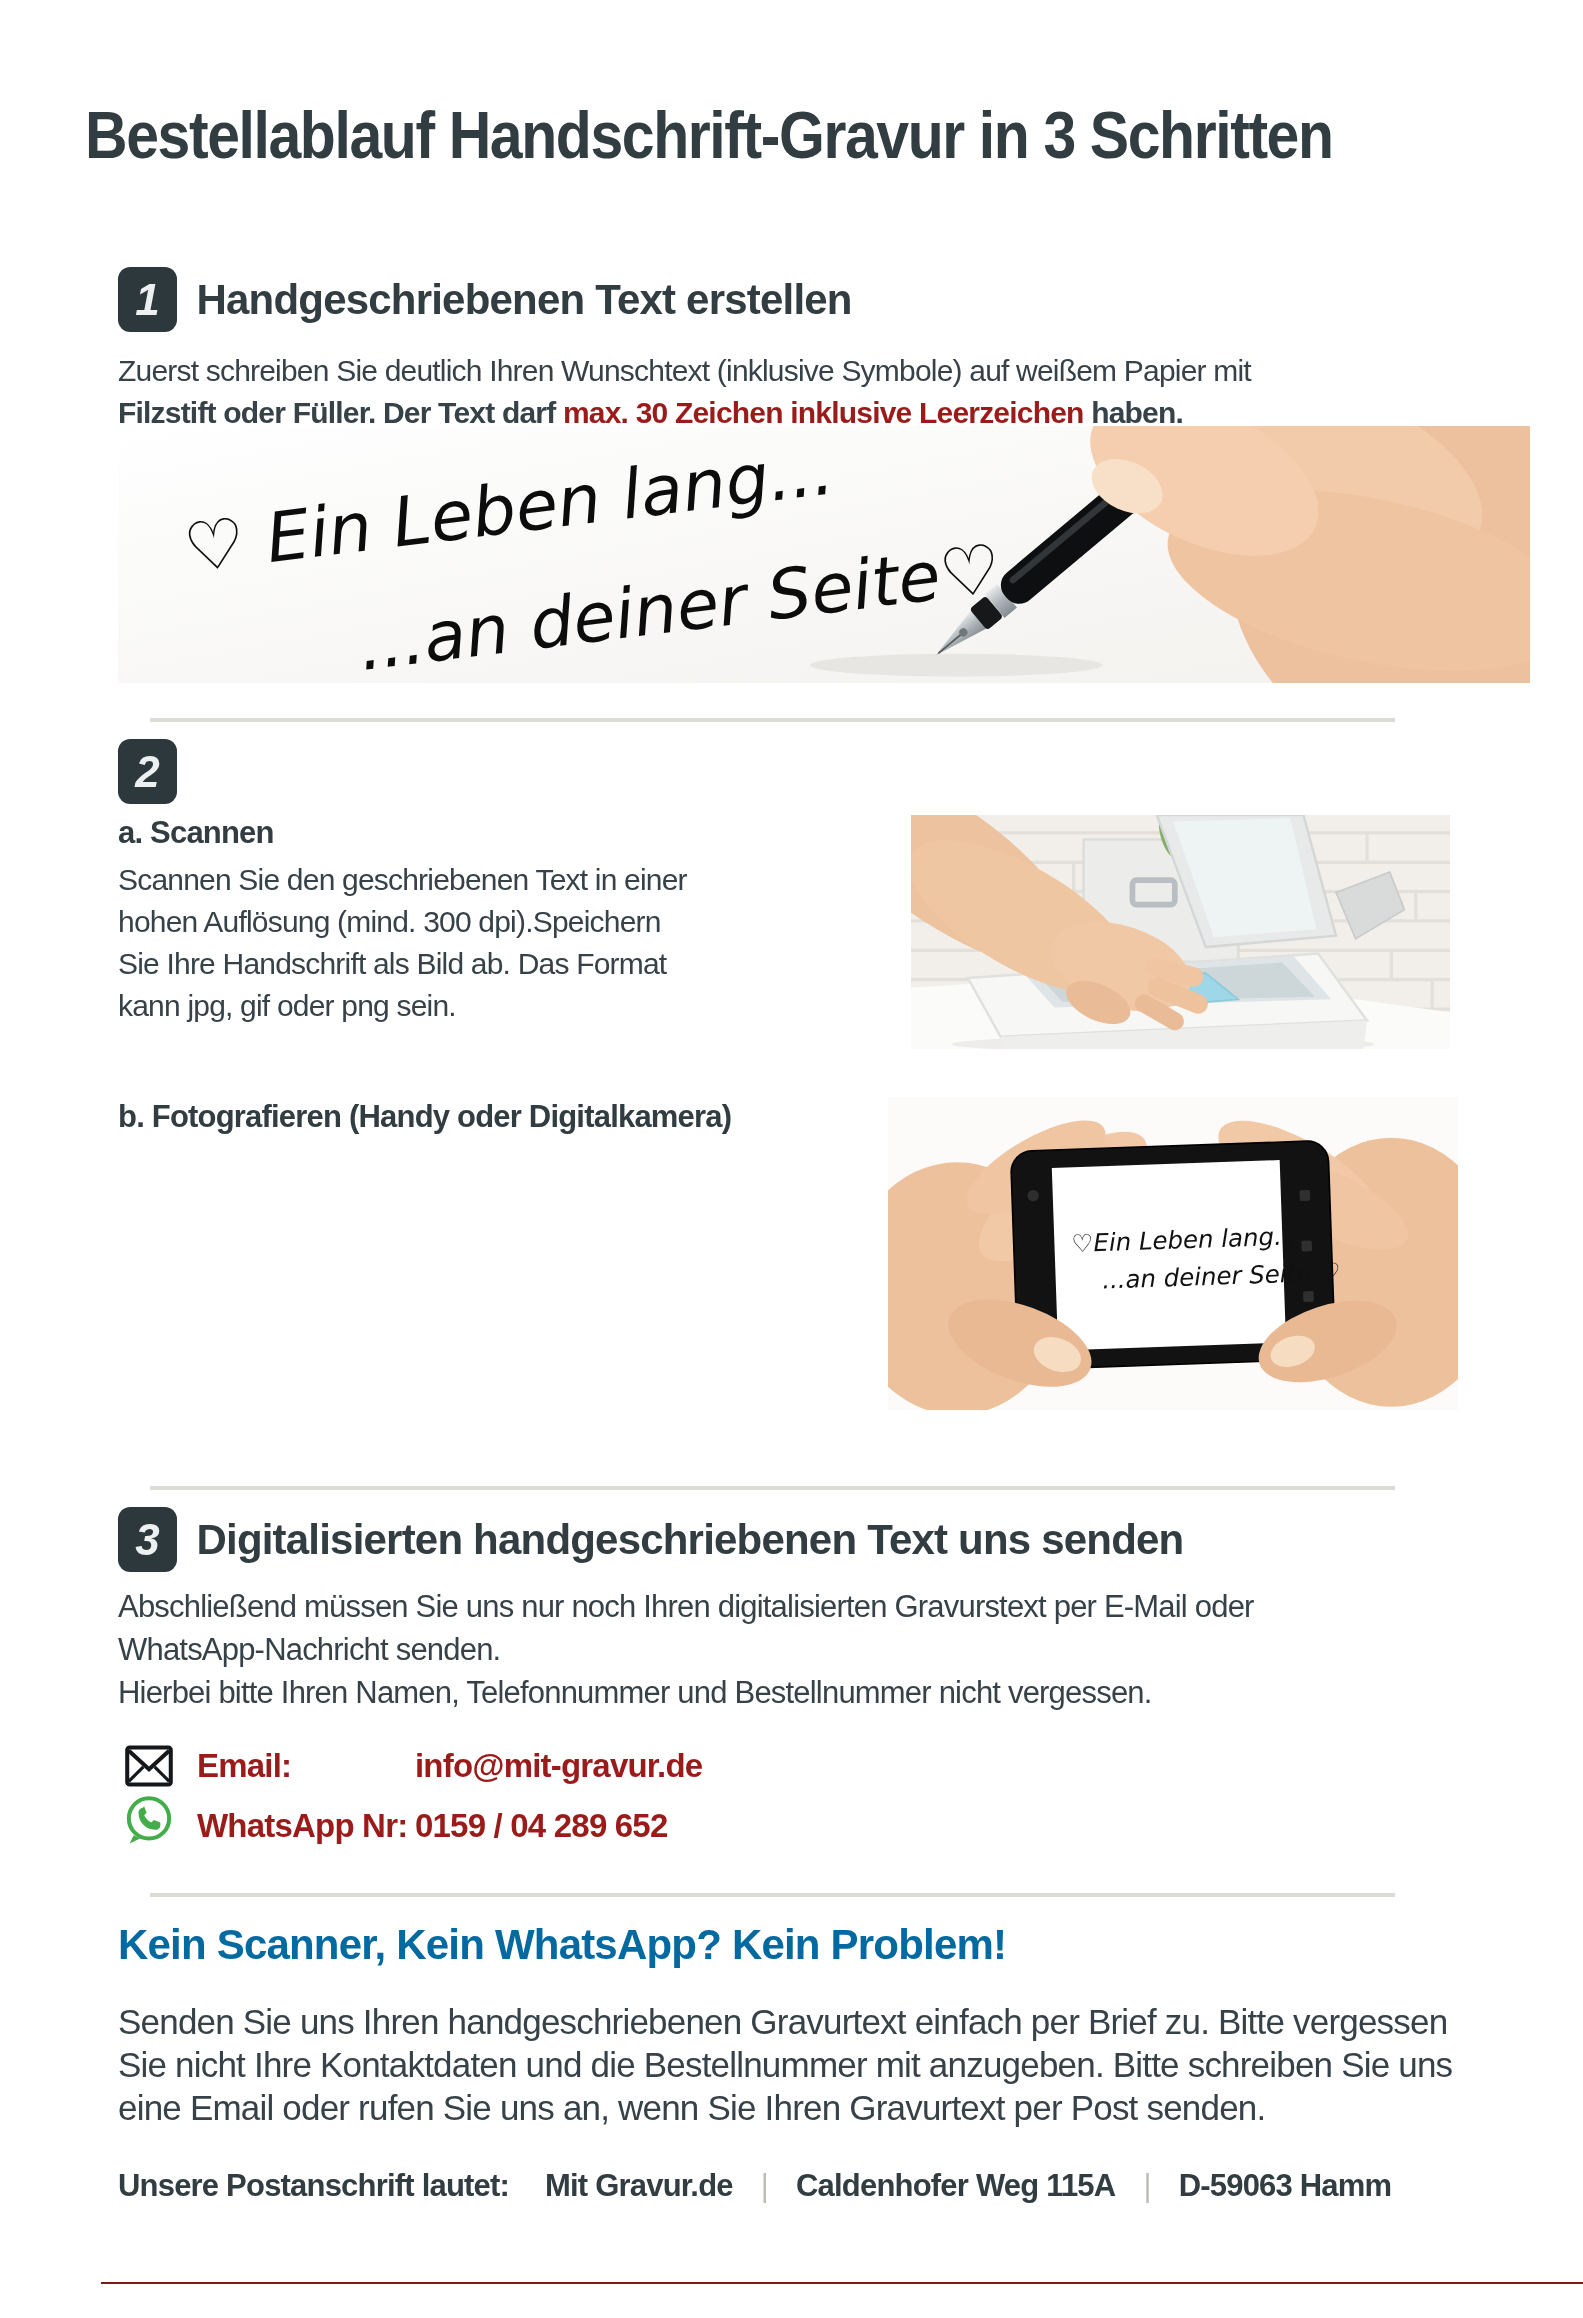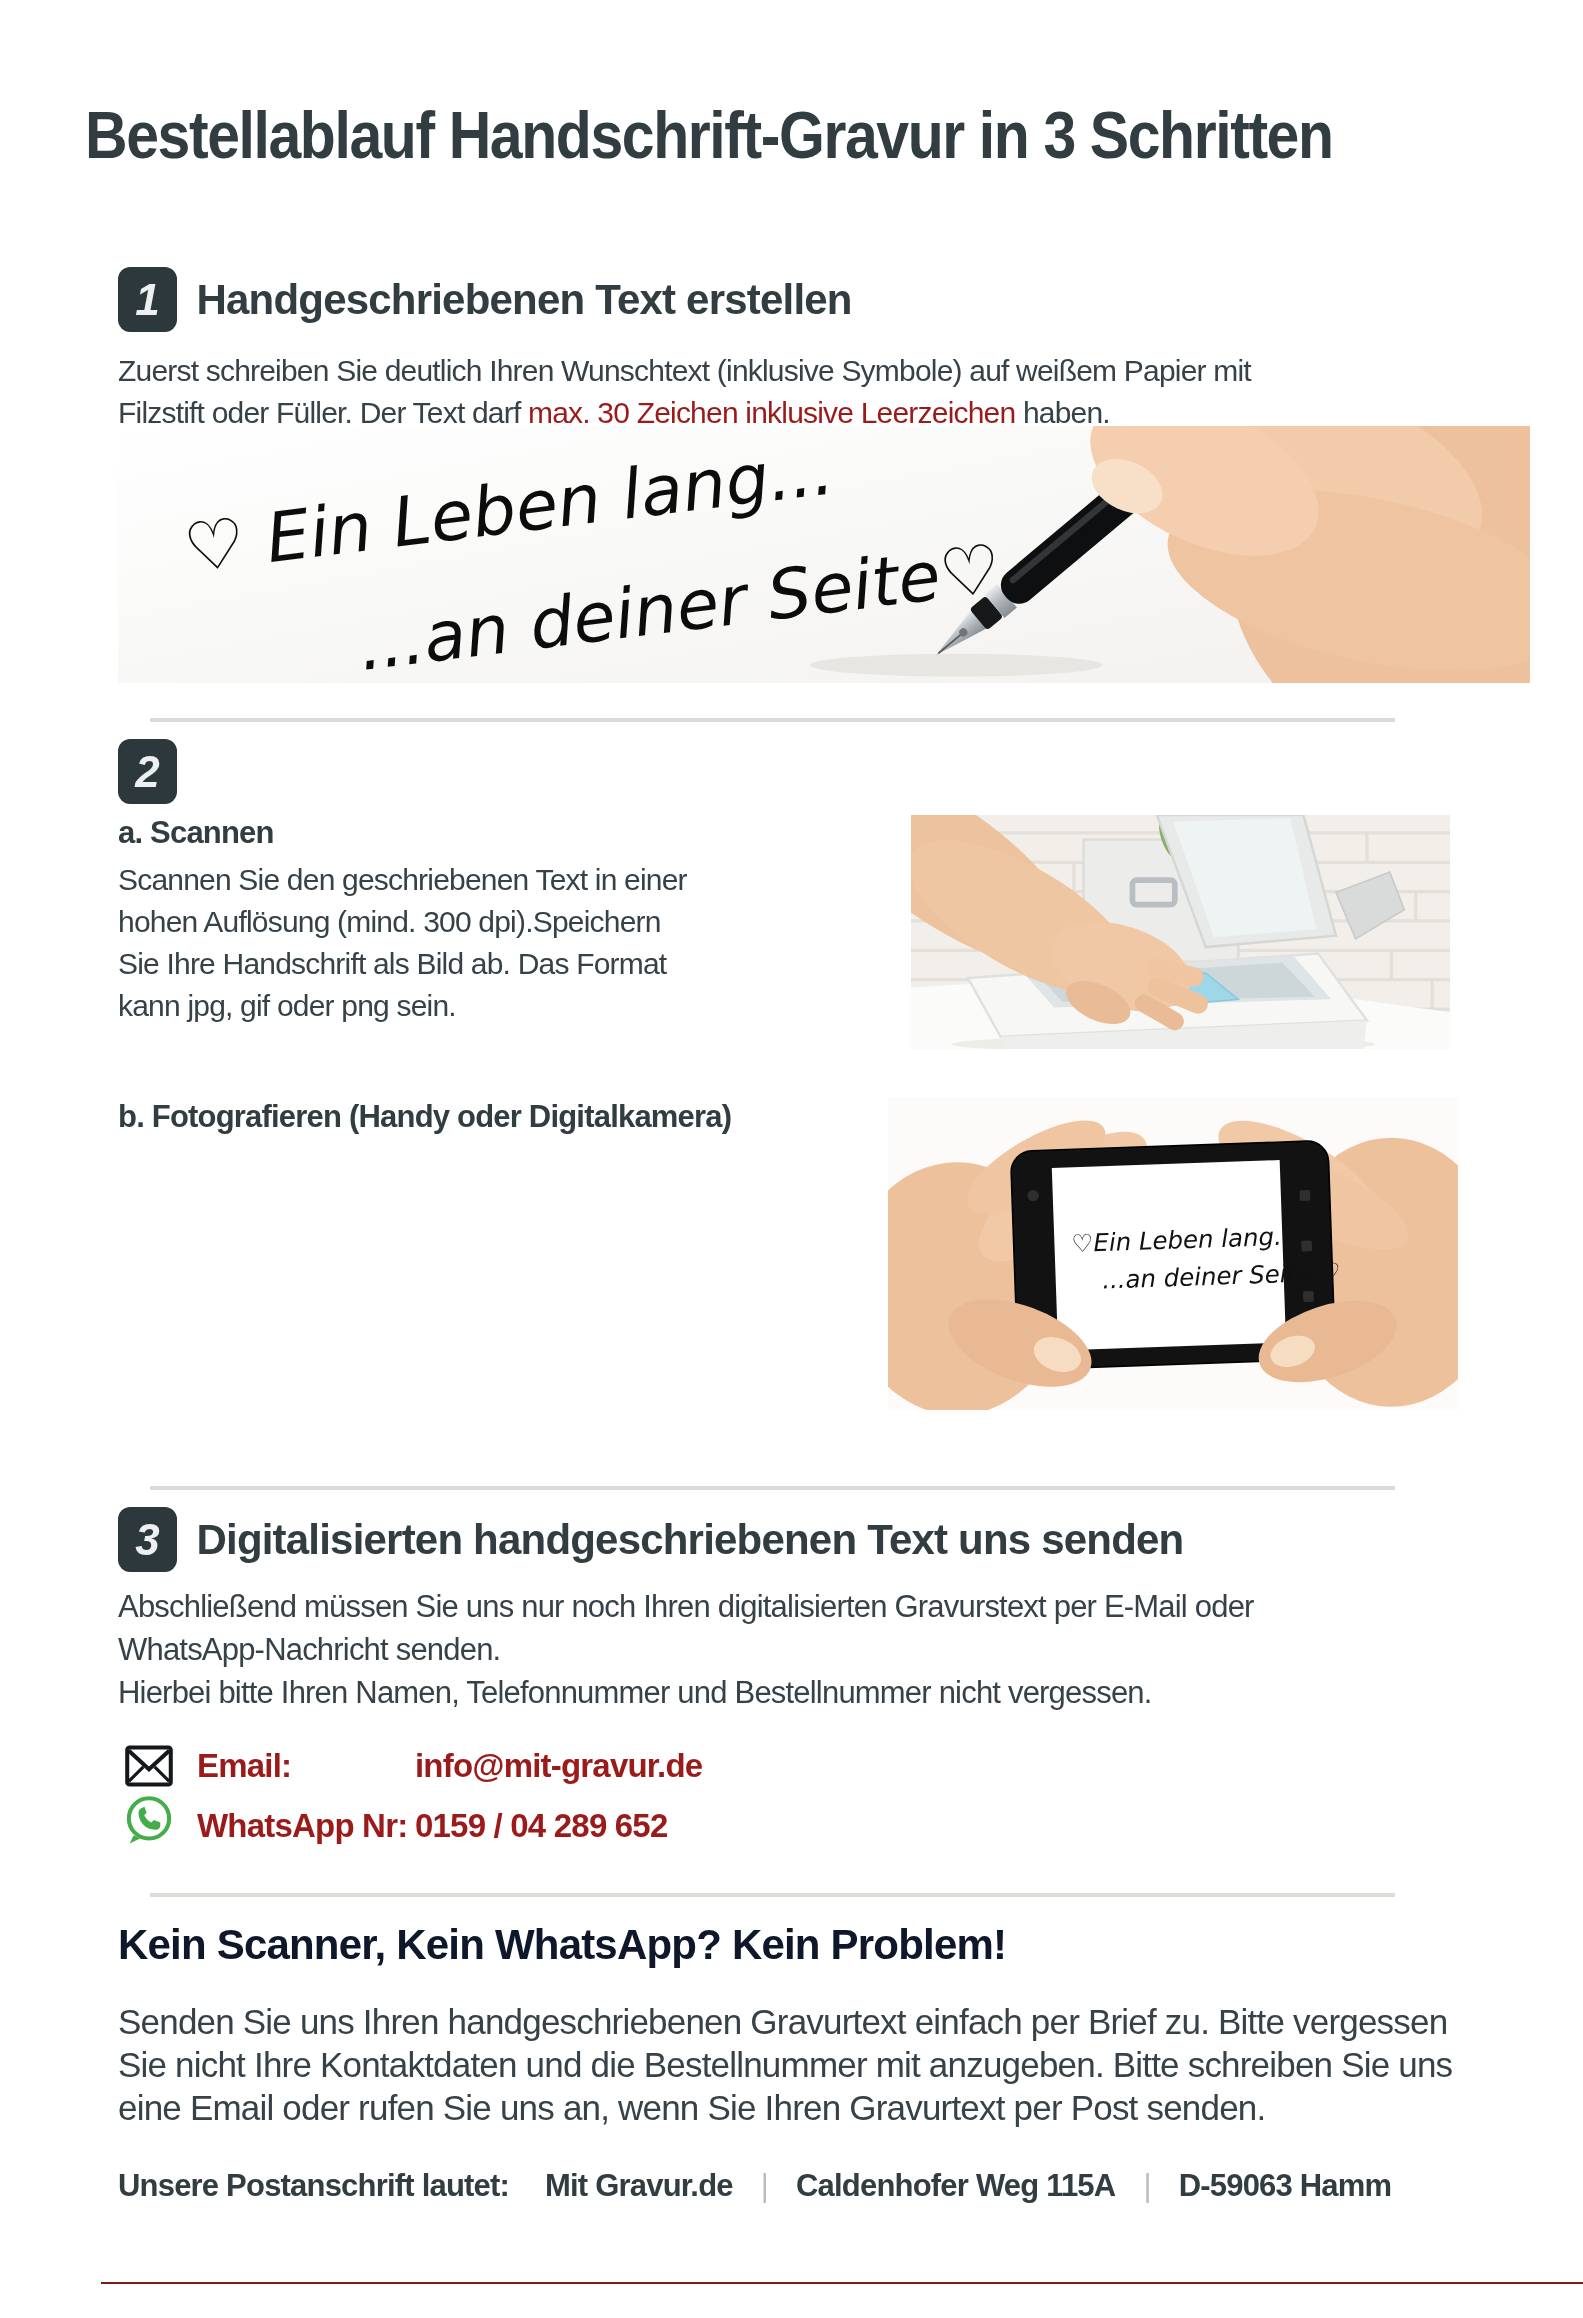"Filzstift oder Füller. Der Text" div { font-weight: none -> bold }
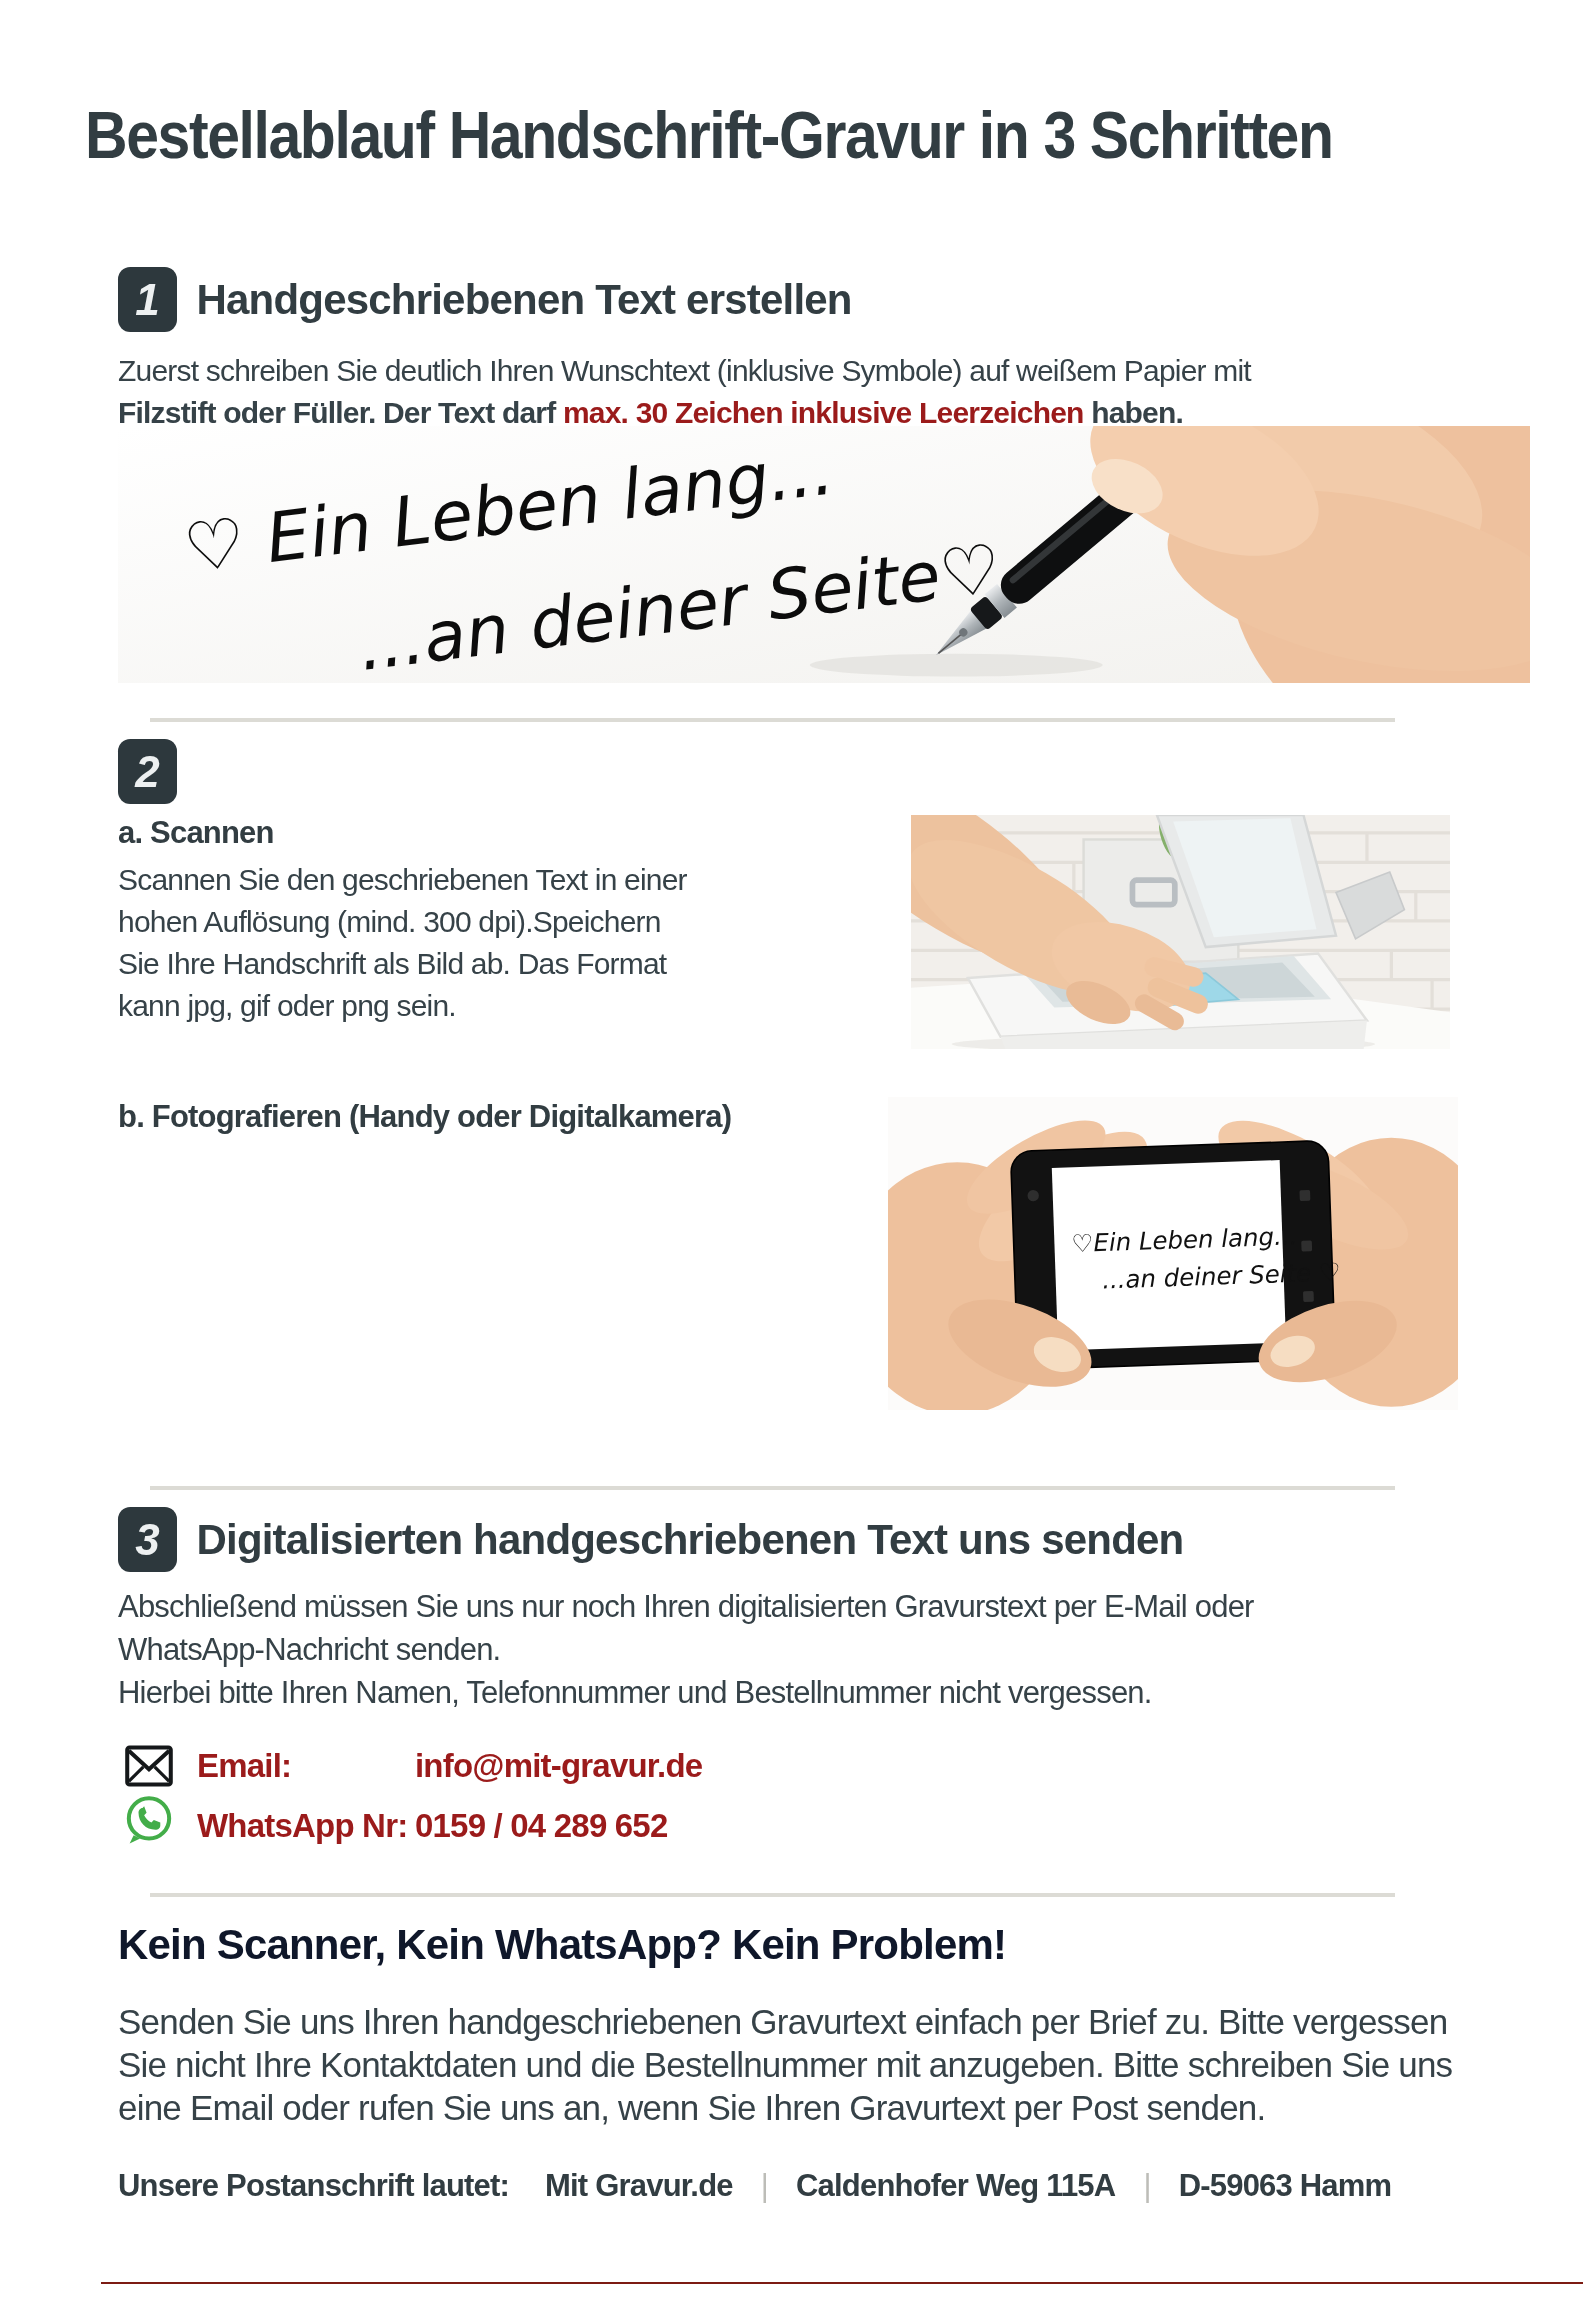"Kein Scanner, Kein WhatsApp? Kein" .ks-heading { color: #0f172a -> #0369a1 }
